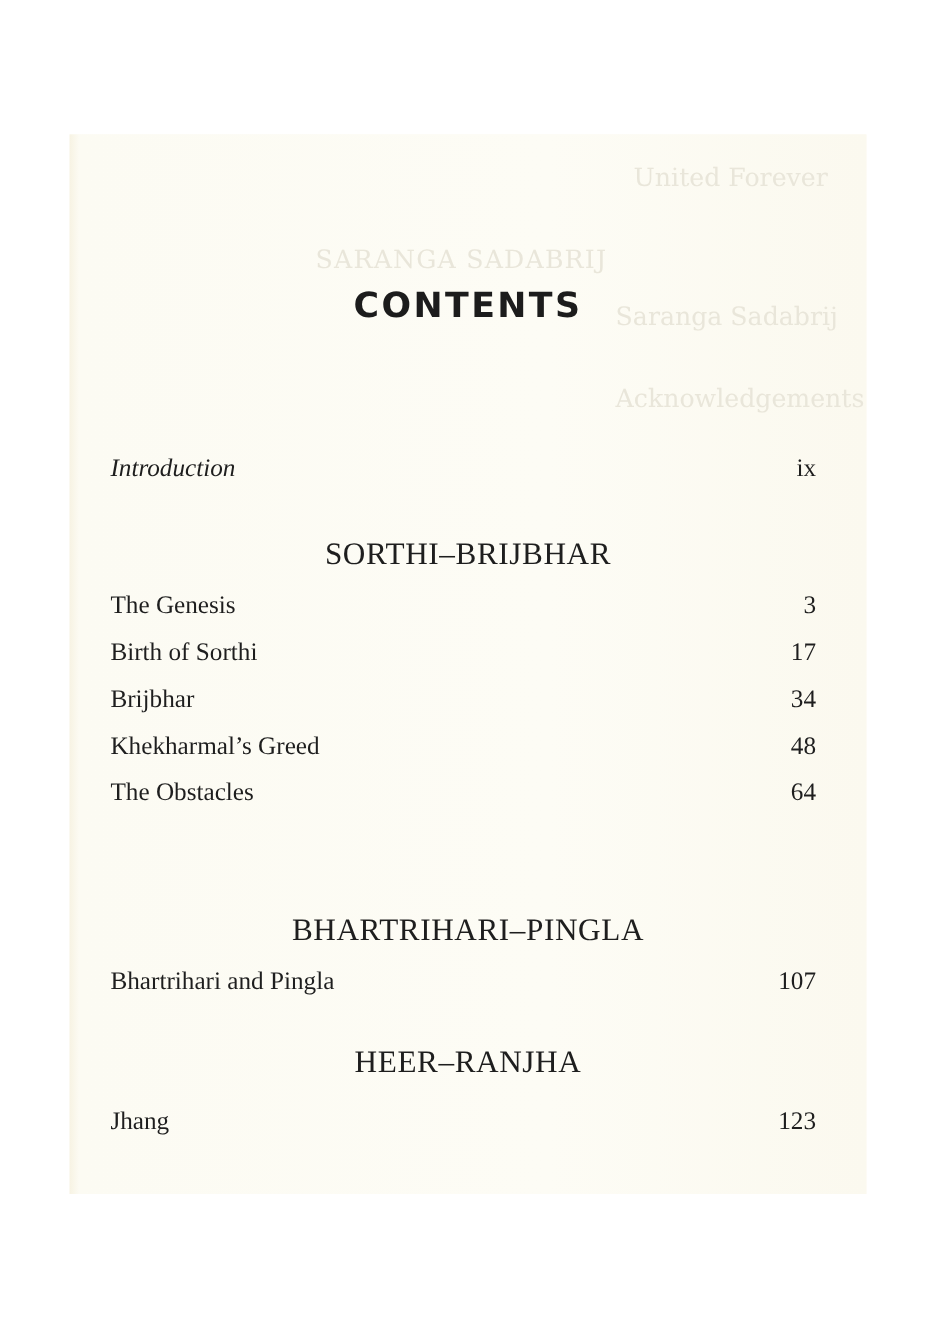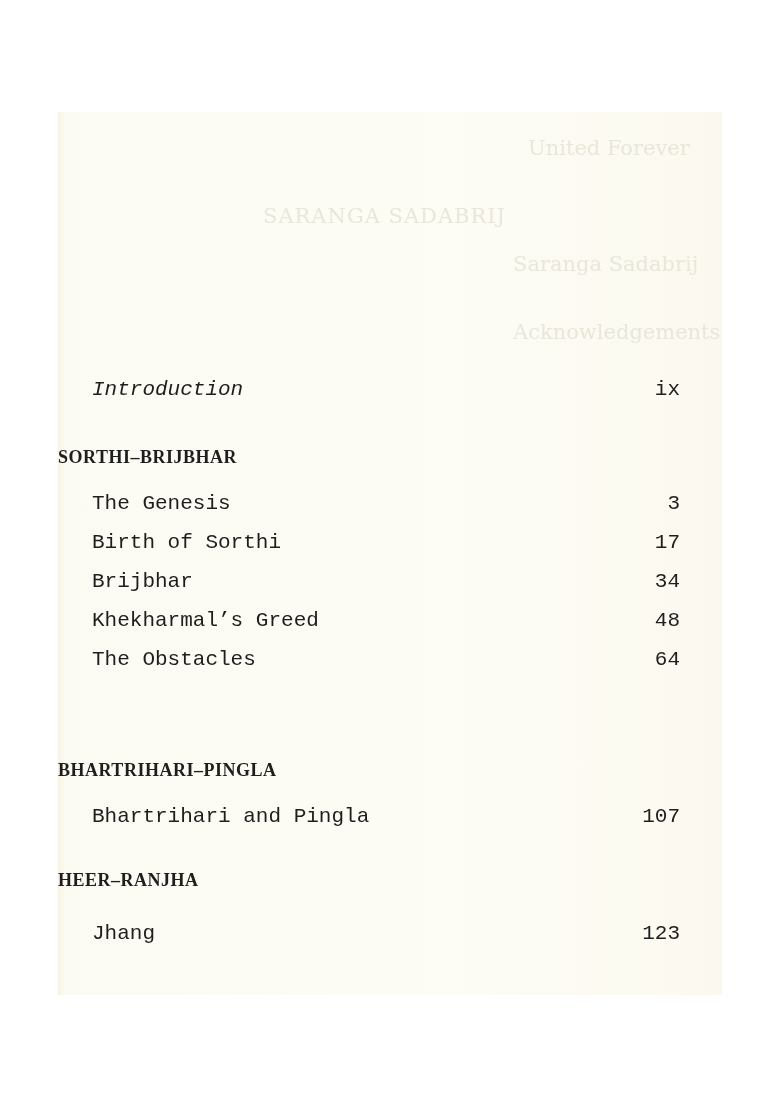"CONTENTS" div.title { html: none -> <div>CONTENTS</div> }
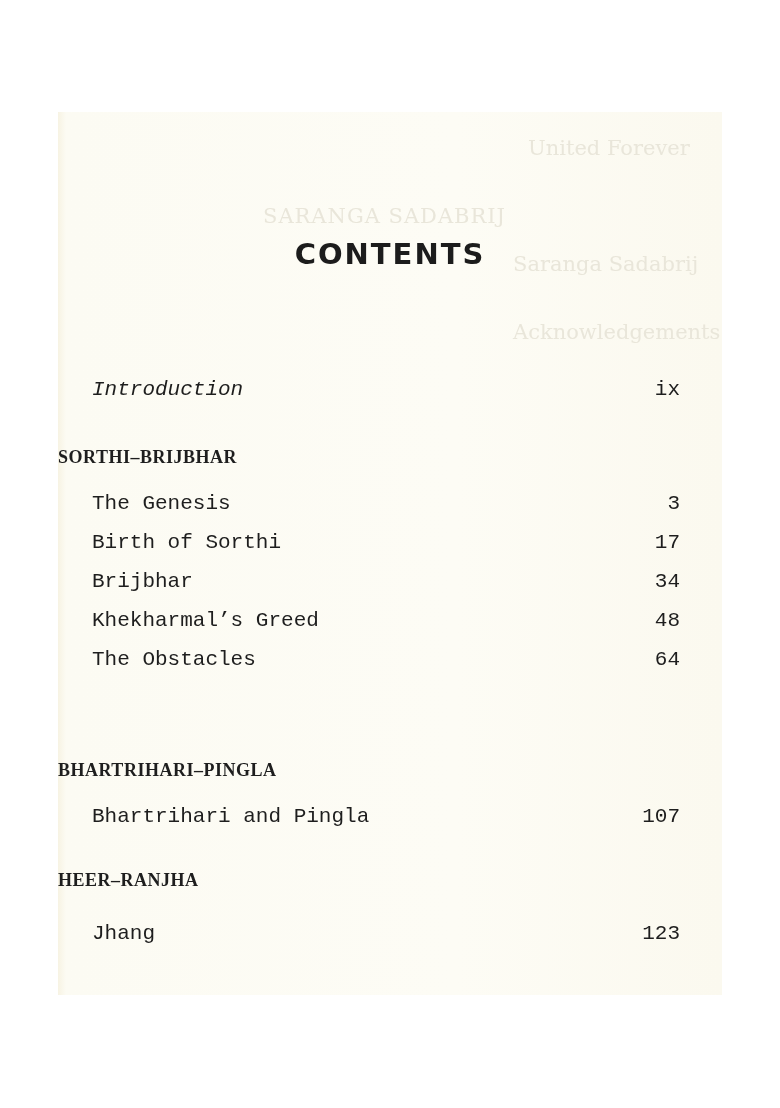"Introduction" .entry { font-family: Liberation Mono, monospace -> Liberation Serif, serif }
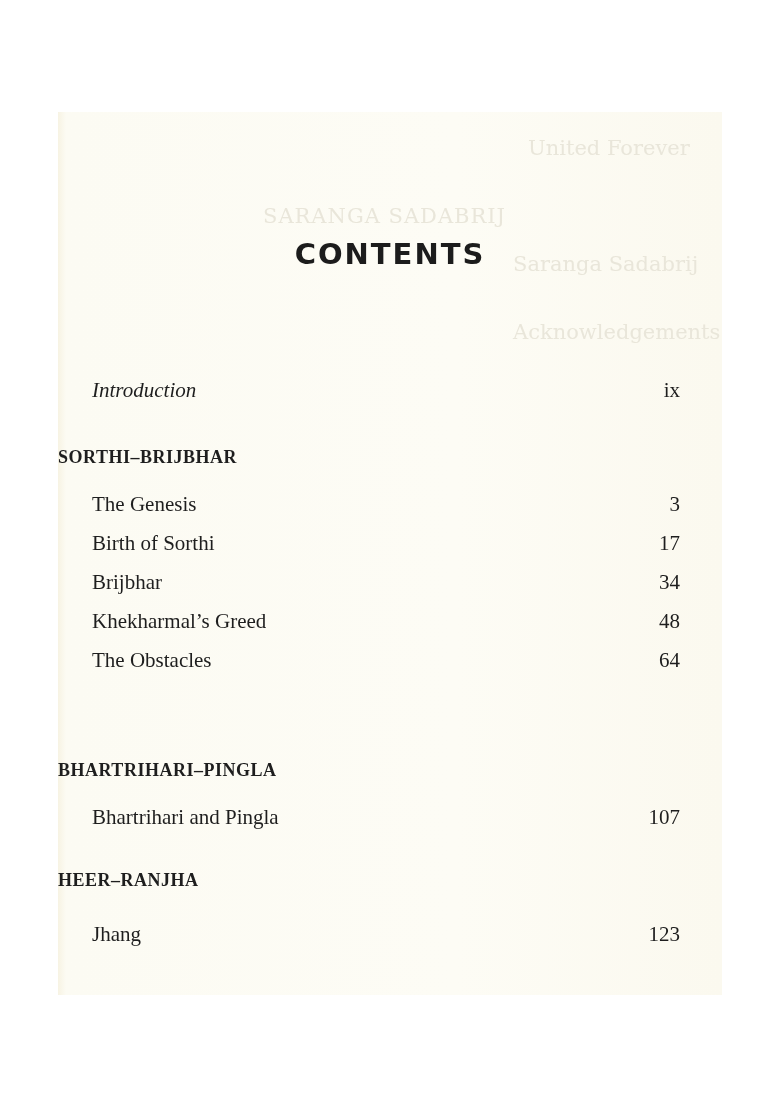"SORTHI–BRIJBHAR" .section { font-size: 18px -> 26px; font-weight: bold -> none; text-align: none -> center }
